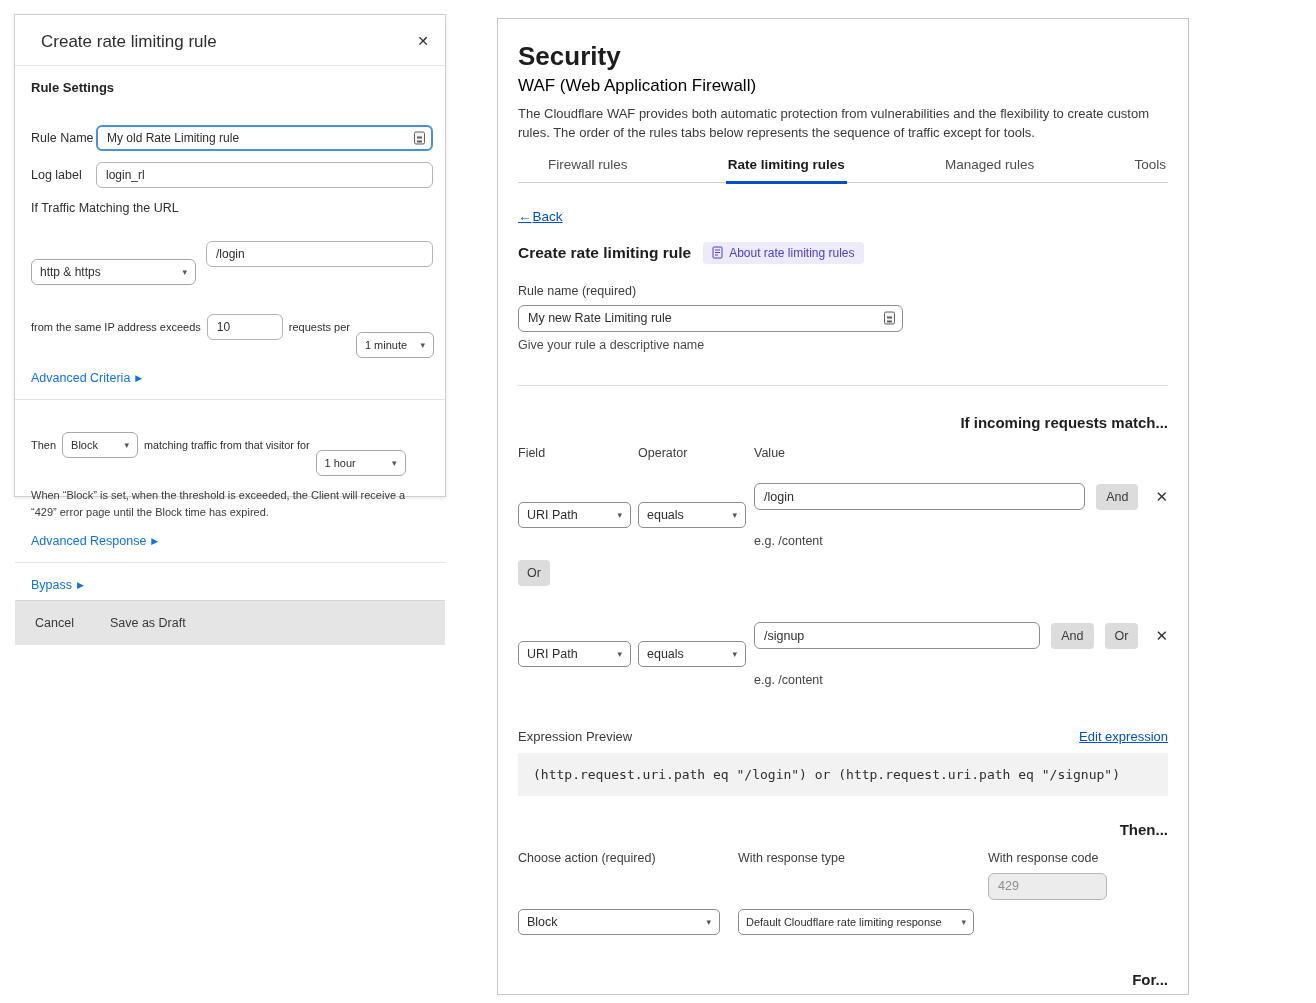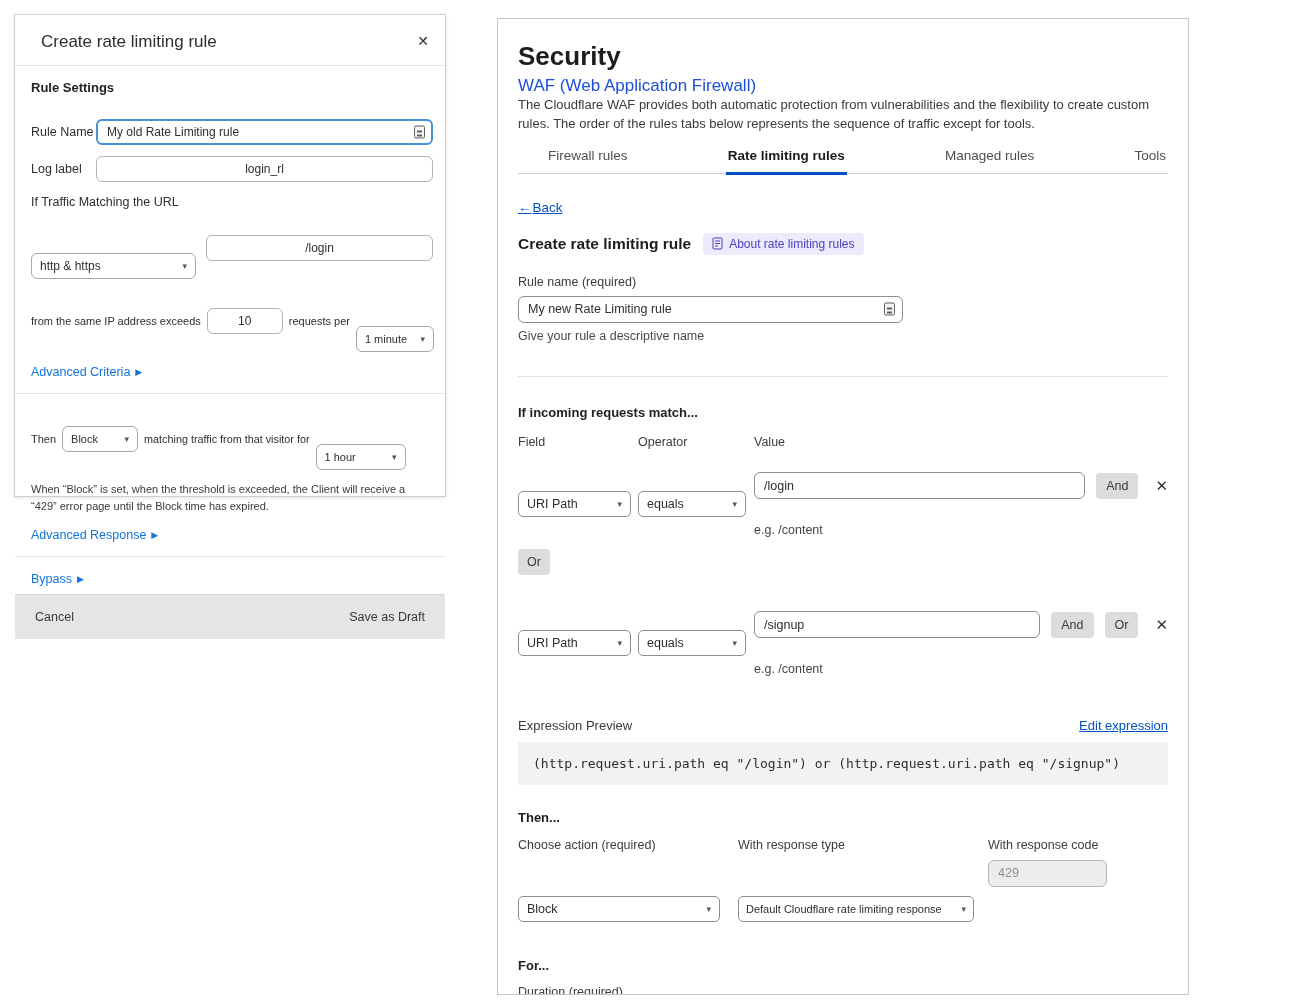"Rule Settings" .dlg-section-title { margin-bottom: 24px -> 30px }
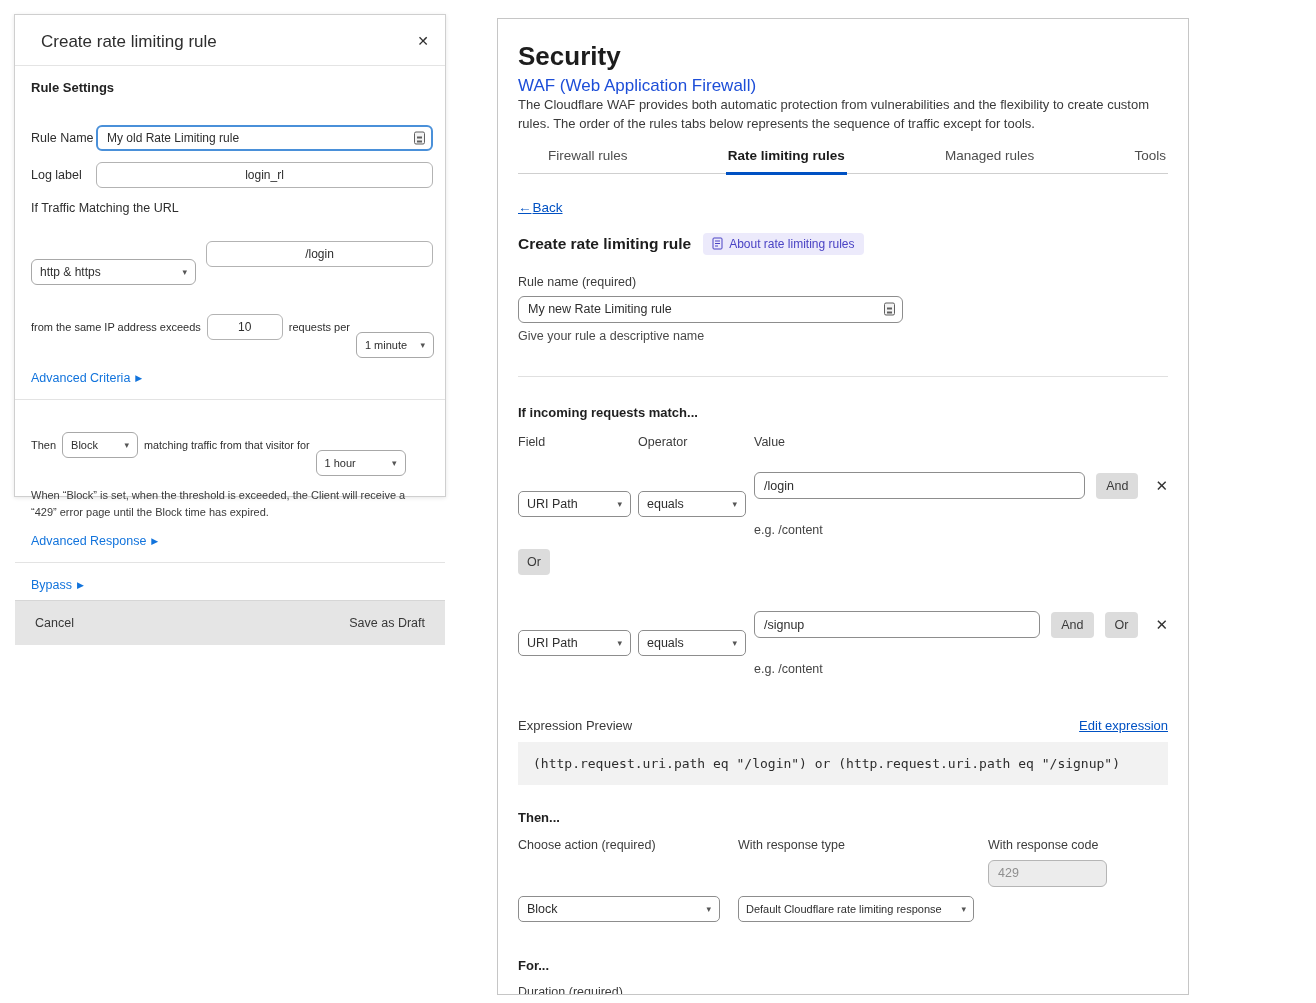"WAF (Web Application Firewall)" .waf-subtitle { color: #1d4ed8 -> #000000; margin-bottom: none -> 9px }
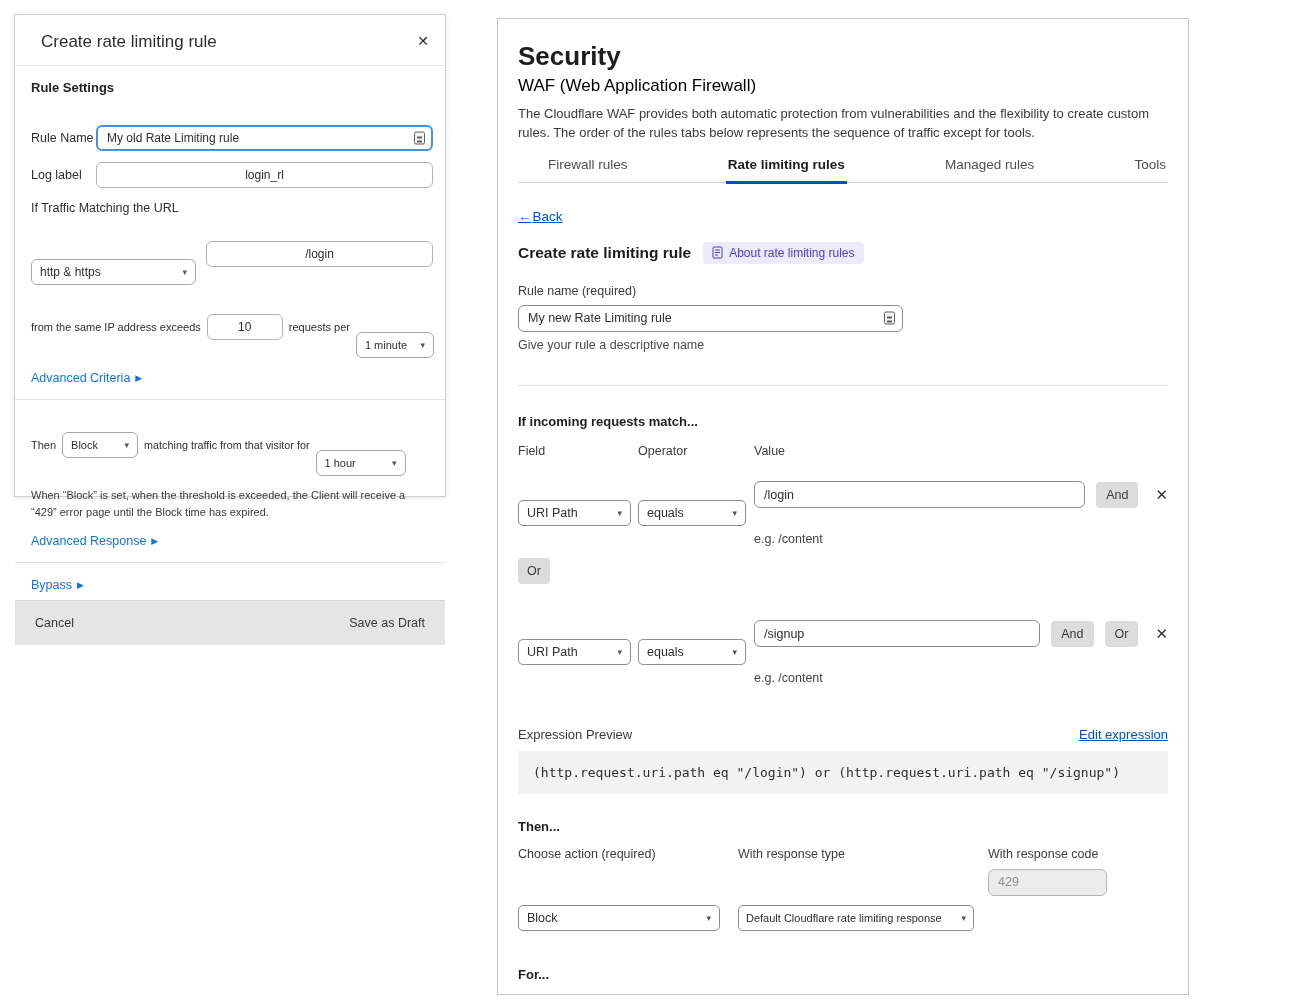"login_rl" .dlg-input.no-icon { text-align: center -> none }
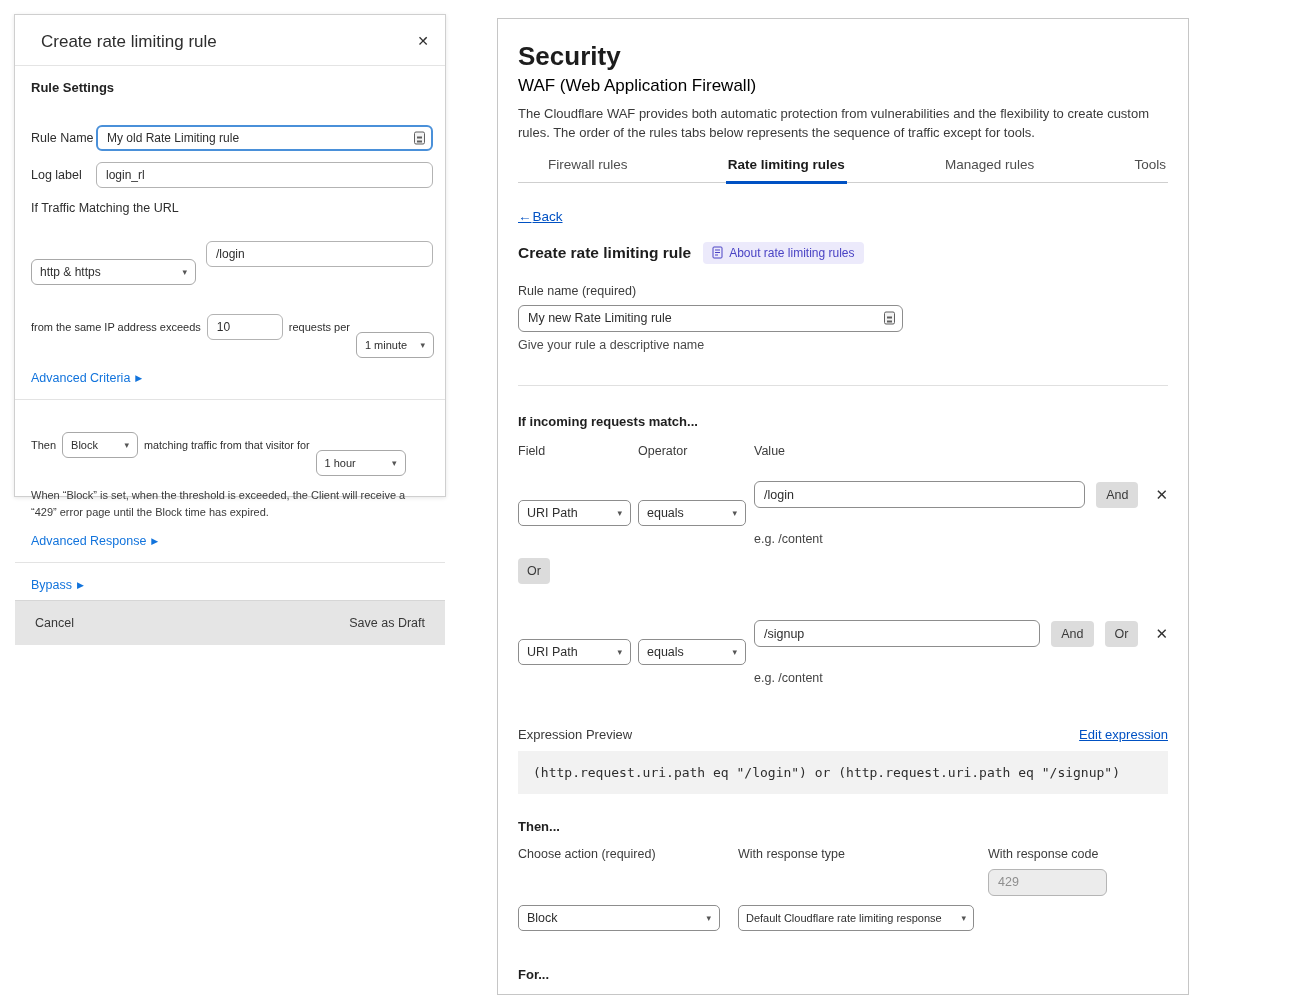"If incoming requests match..." .section-heading { font-size: 13px -> 15px; text-align: none -> right }
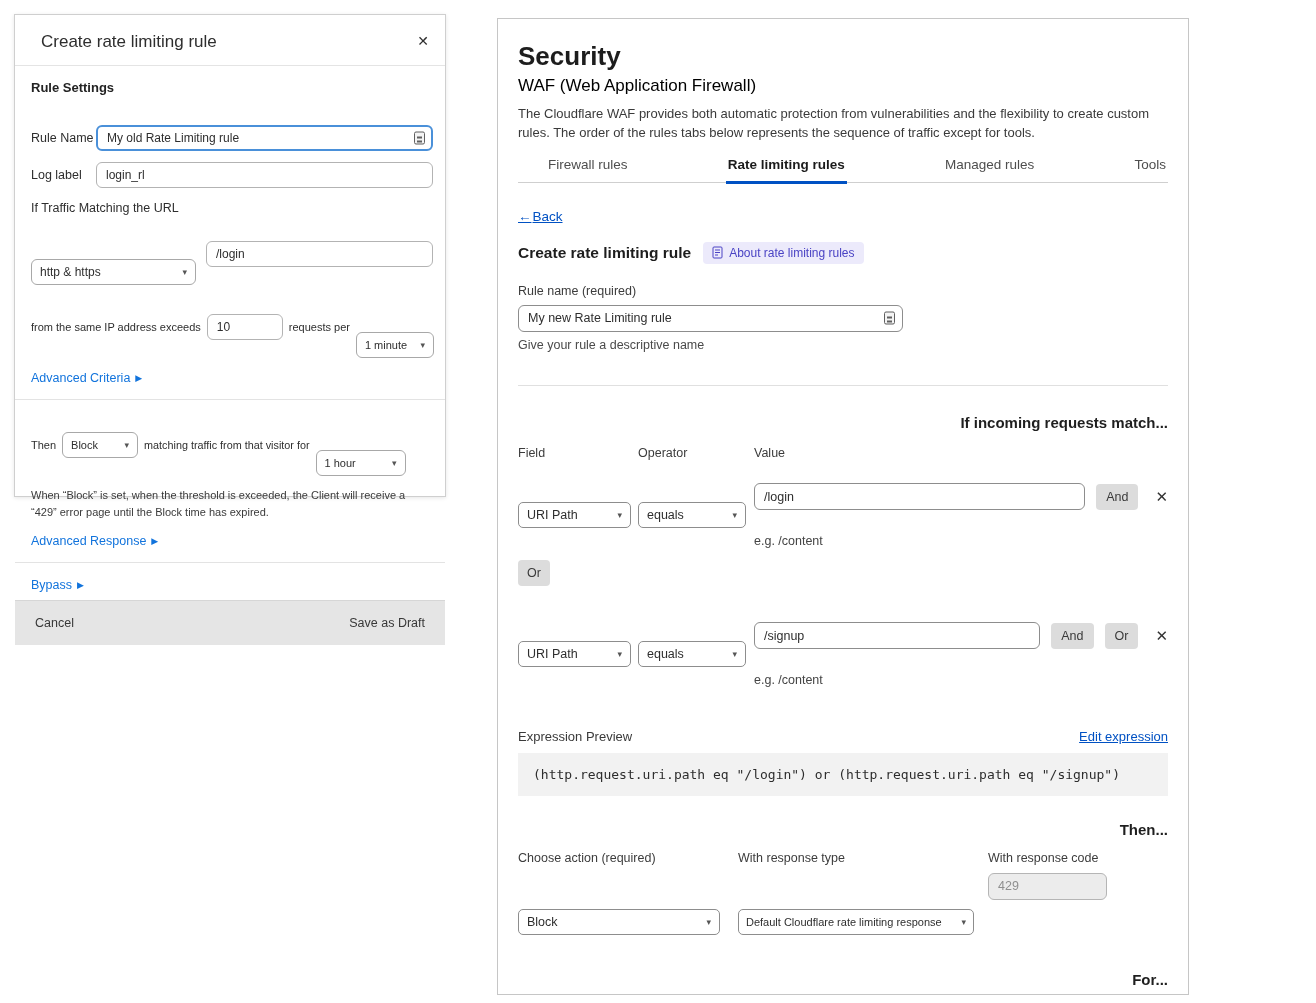"Cancel" .dialog-footer { gap: none -> 36px; justify-content: space-between -> flex-start }
